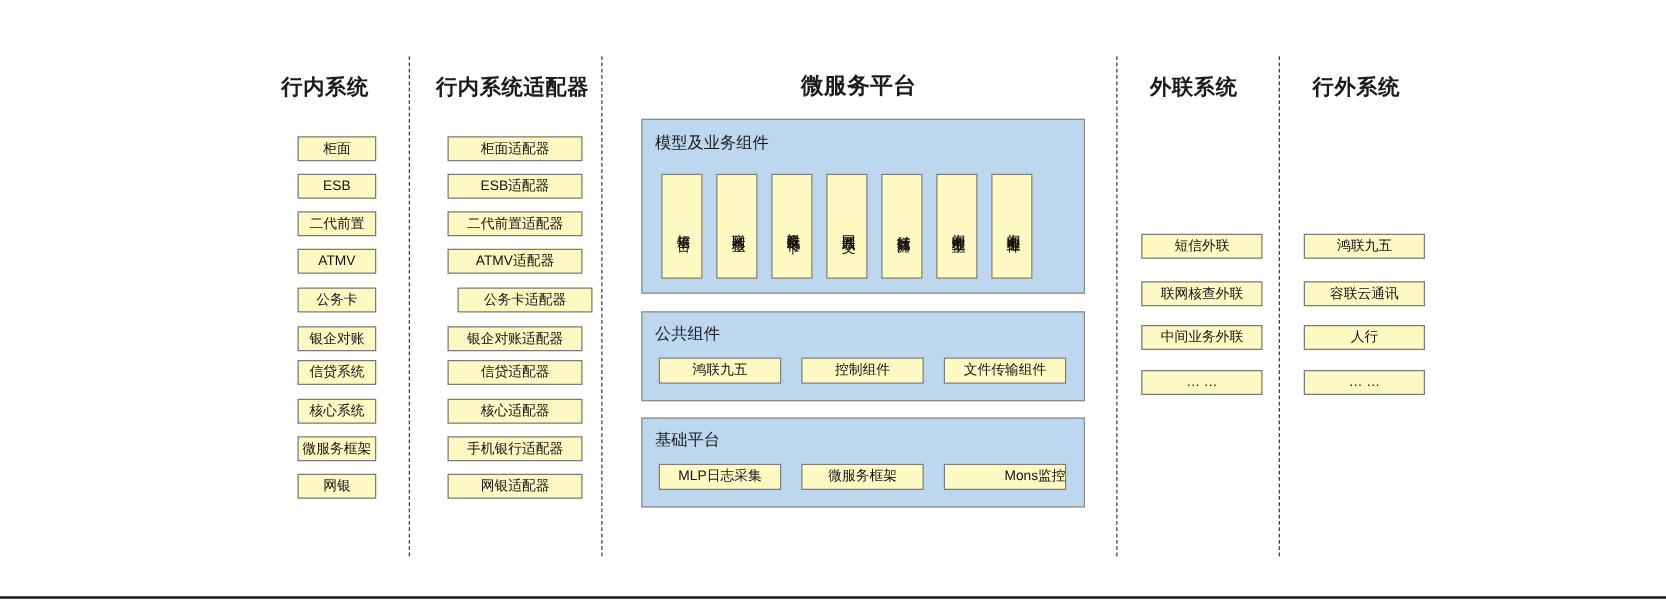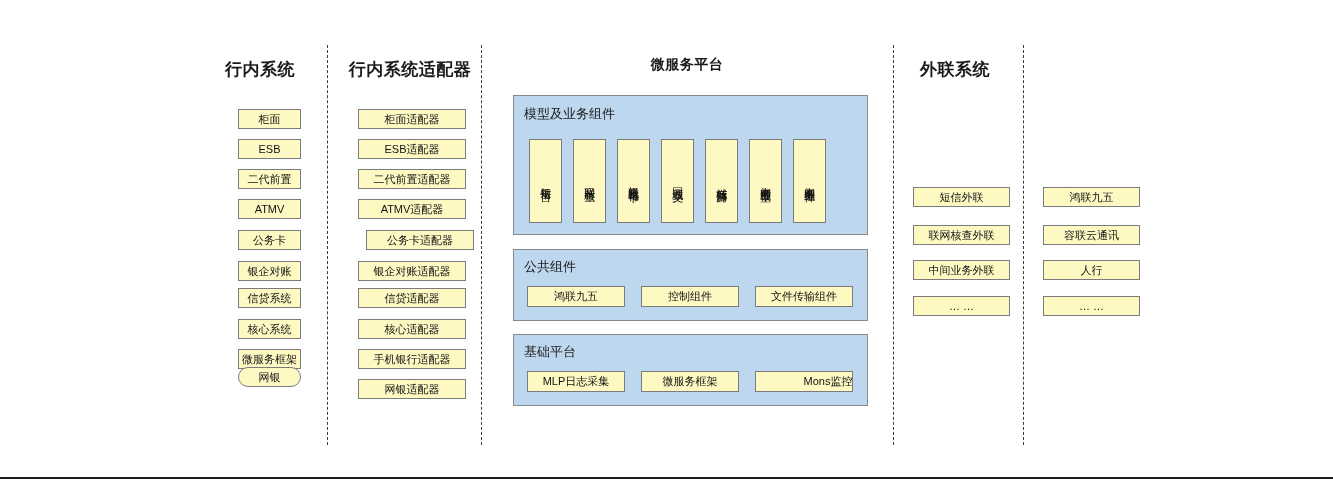"微服务平台" div.col-header { font-size: 14px -> 18px }
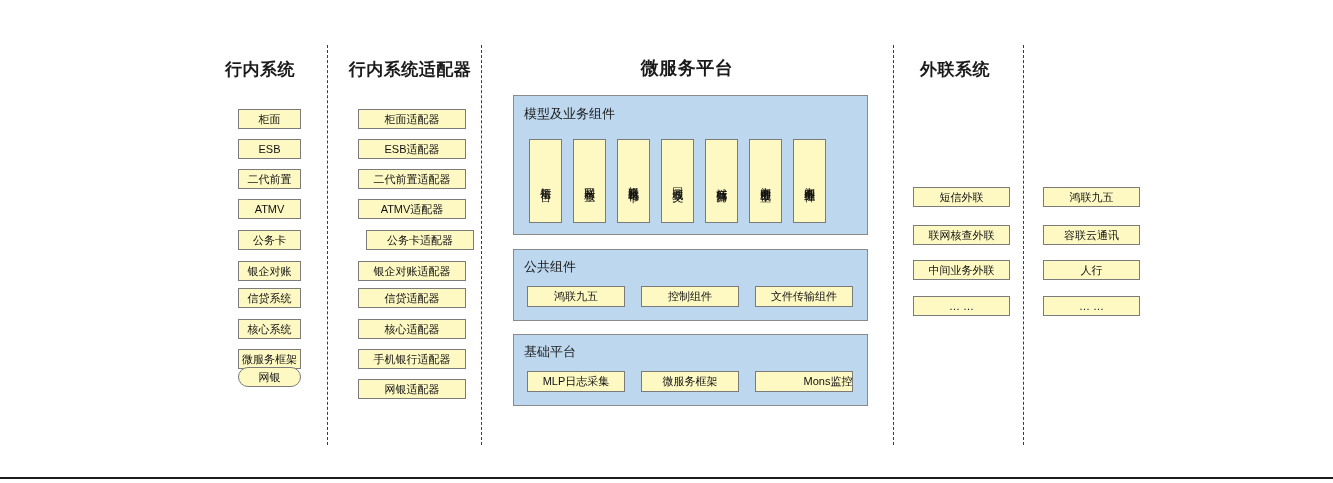"行外系统" div.col-header { html: none -> <div>行外系统</div> }
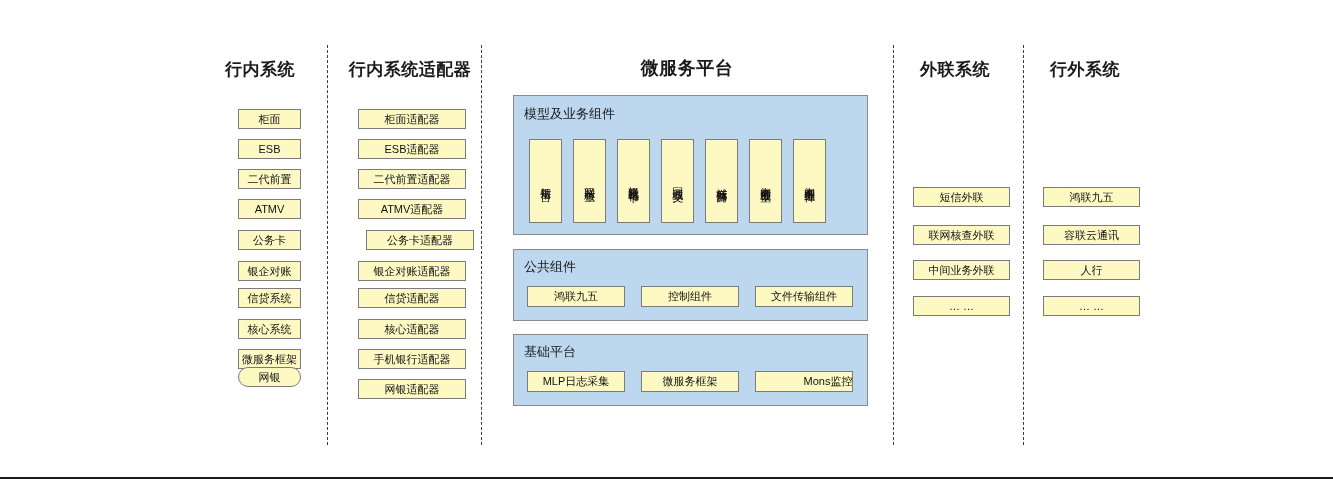"网银" div.box { border-radius: 10px -> none; top: 367px -> 379px }
